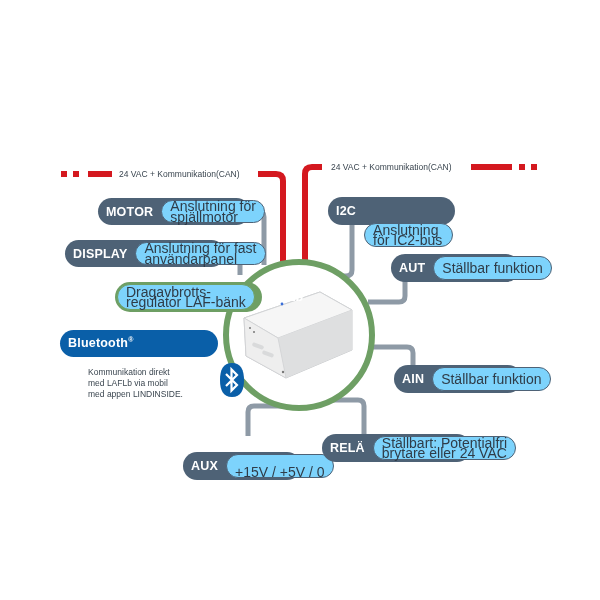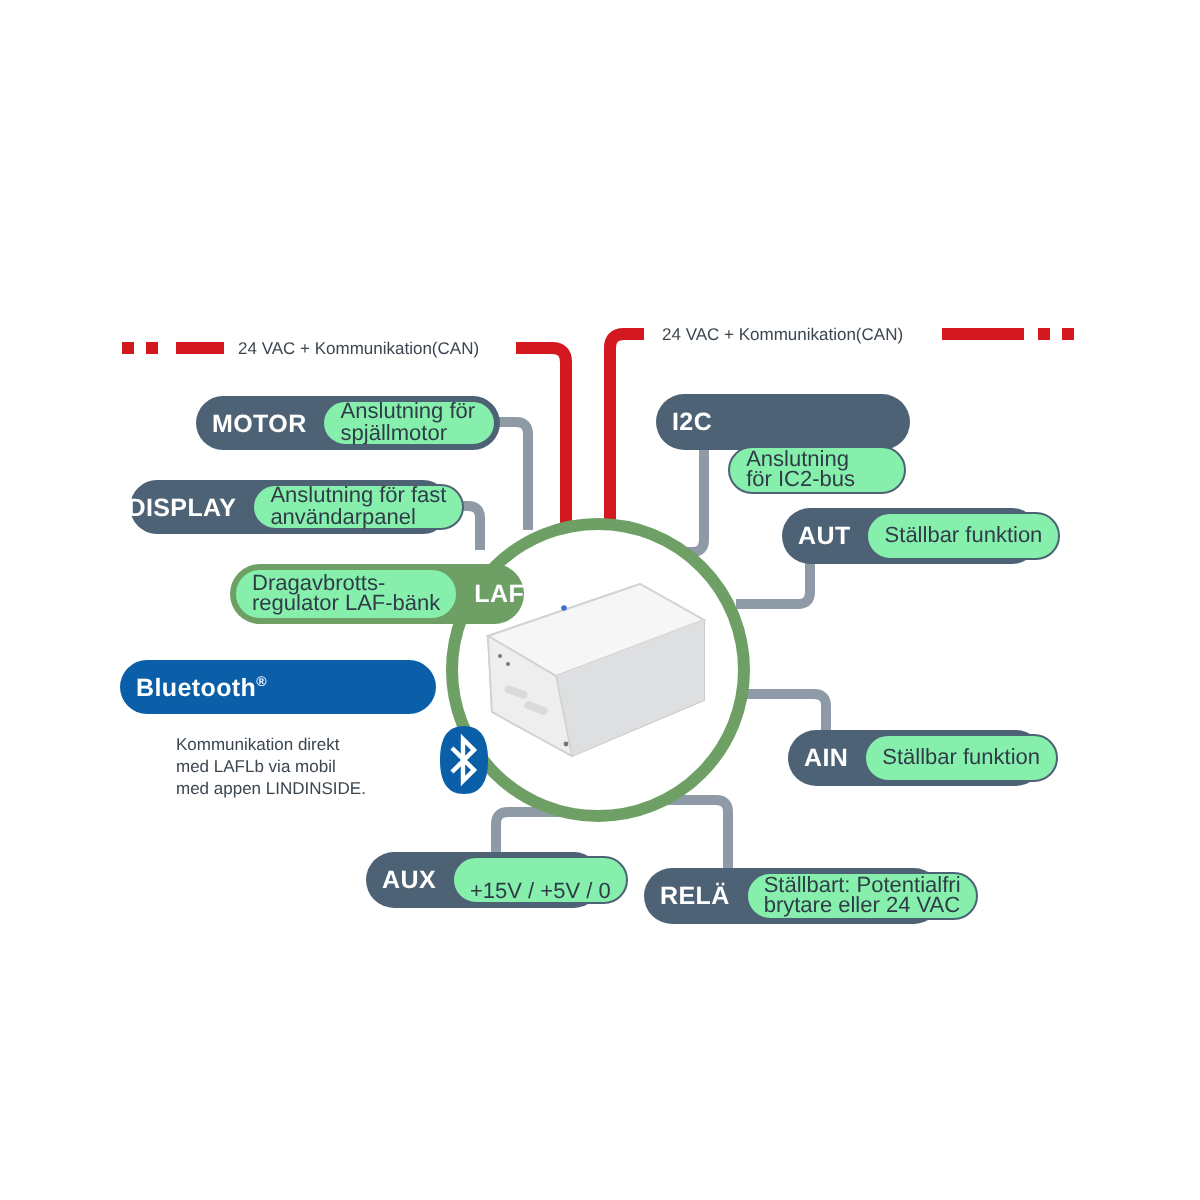"Anslutning för" .desc { background: #86efac -> #7dd3fc; font-size: 11px -> 14px }
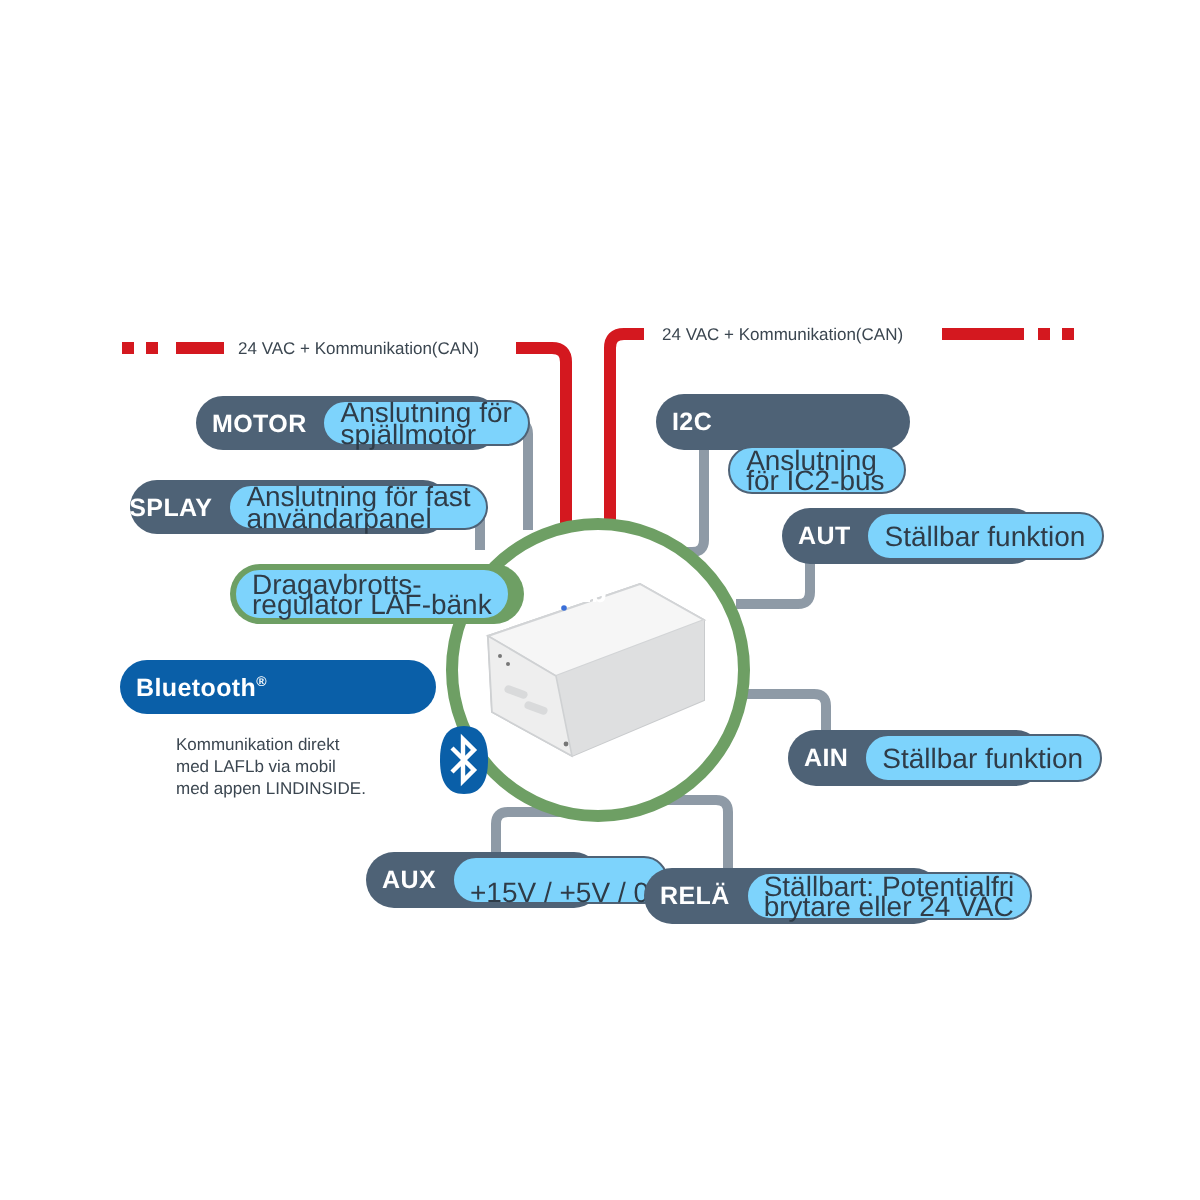"DISPLAY" div.pill { justify-content: center -> none }
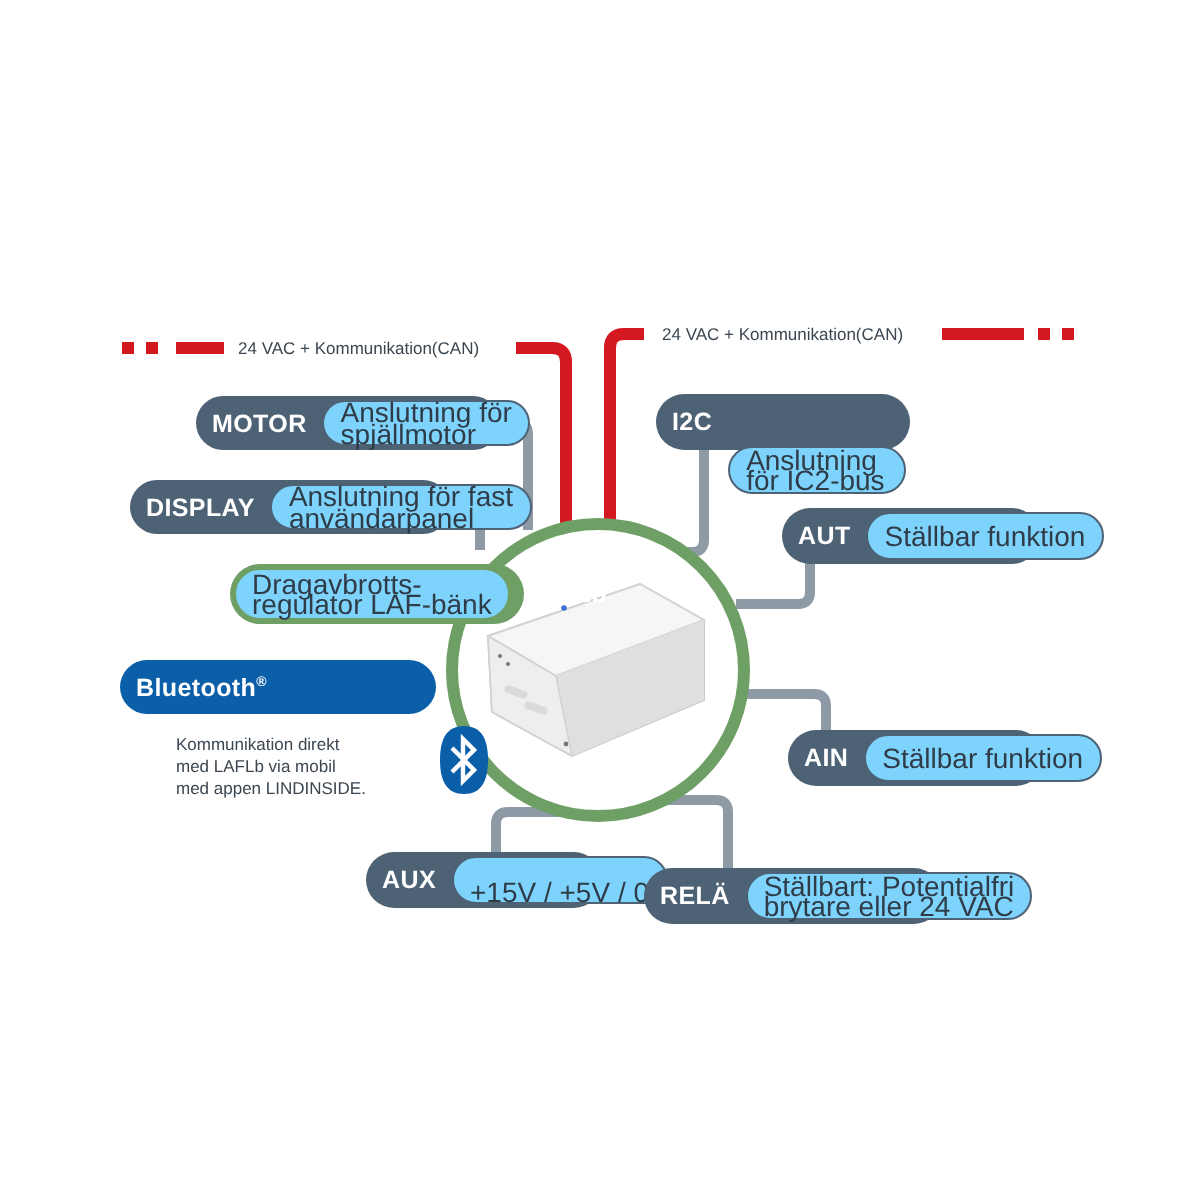"AUX" div.pill { top: 426px -> 452px }
